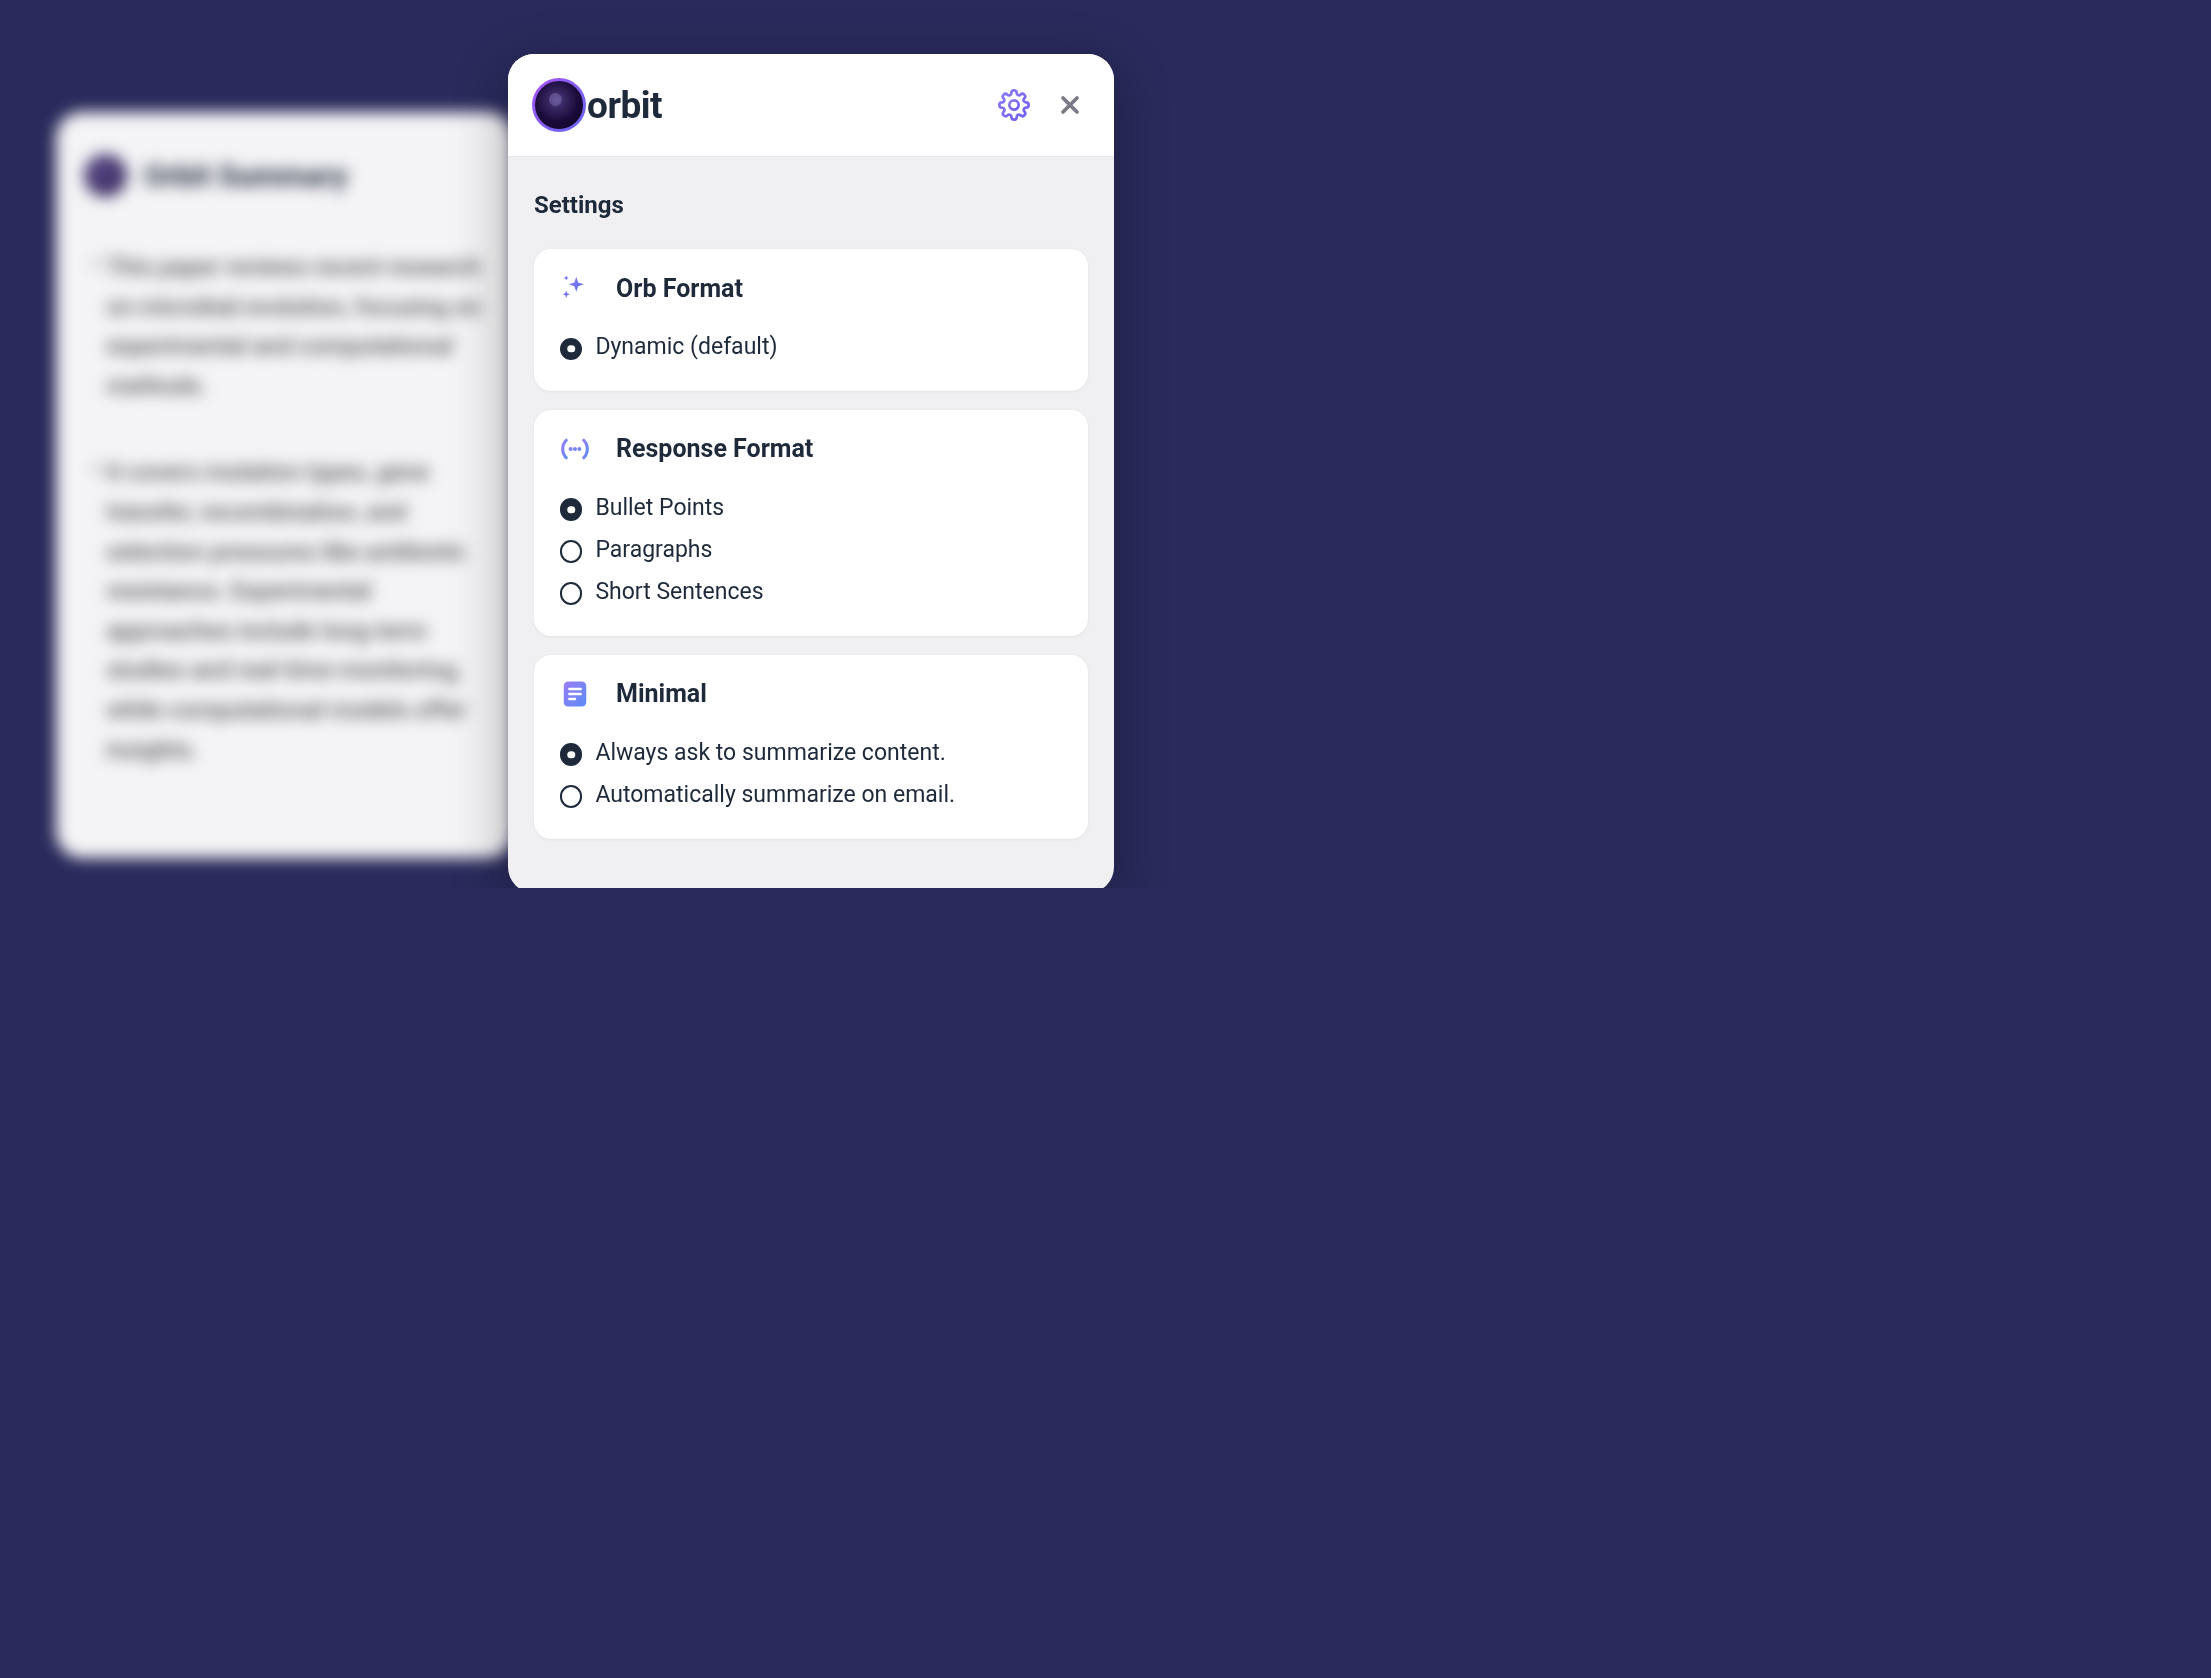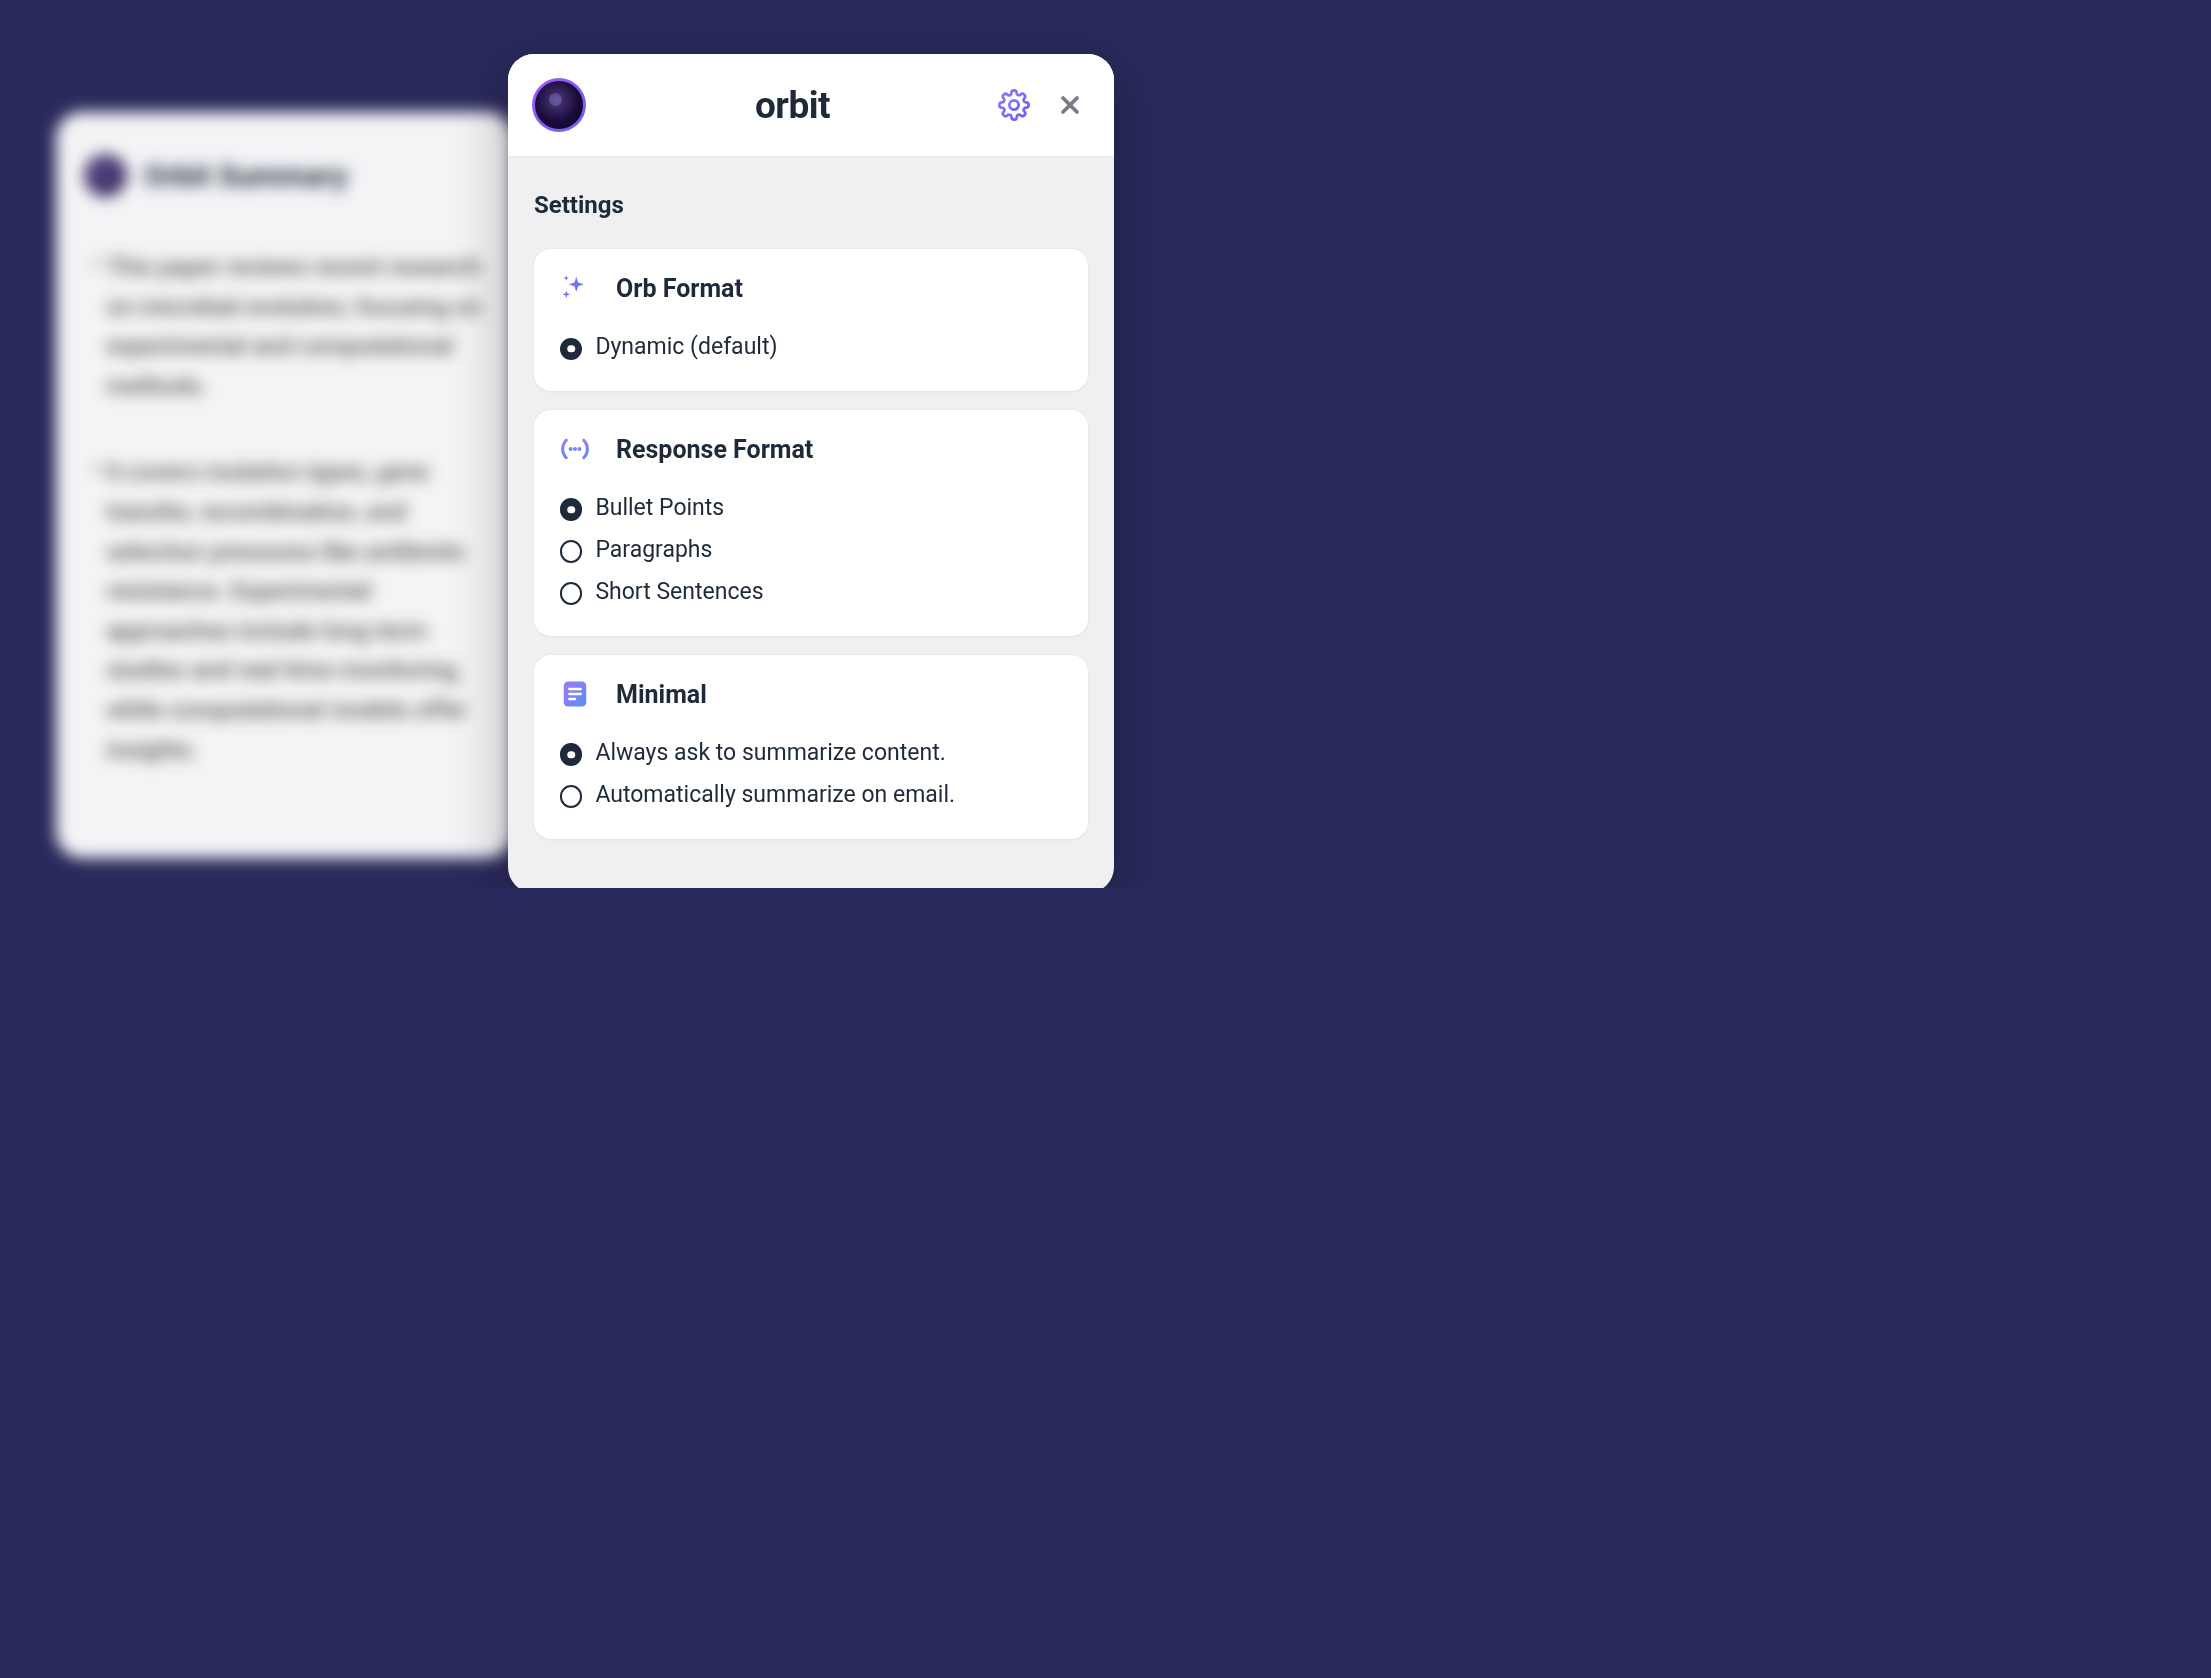"orbit" .orbit-name { text-align: center -> none }
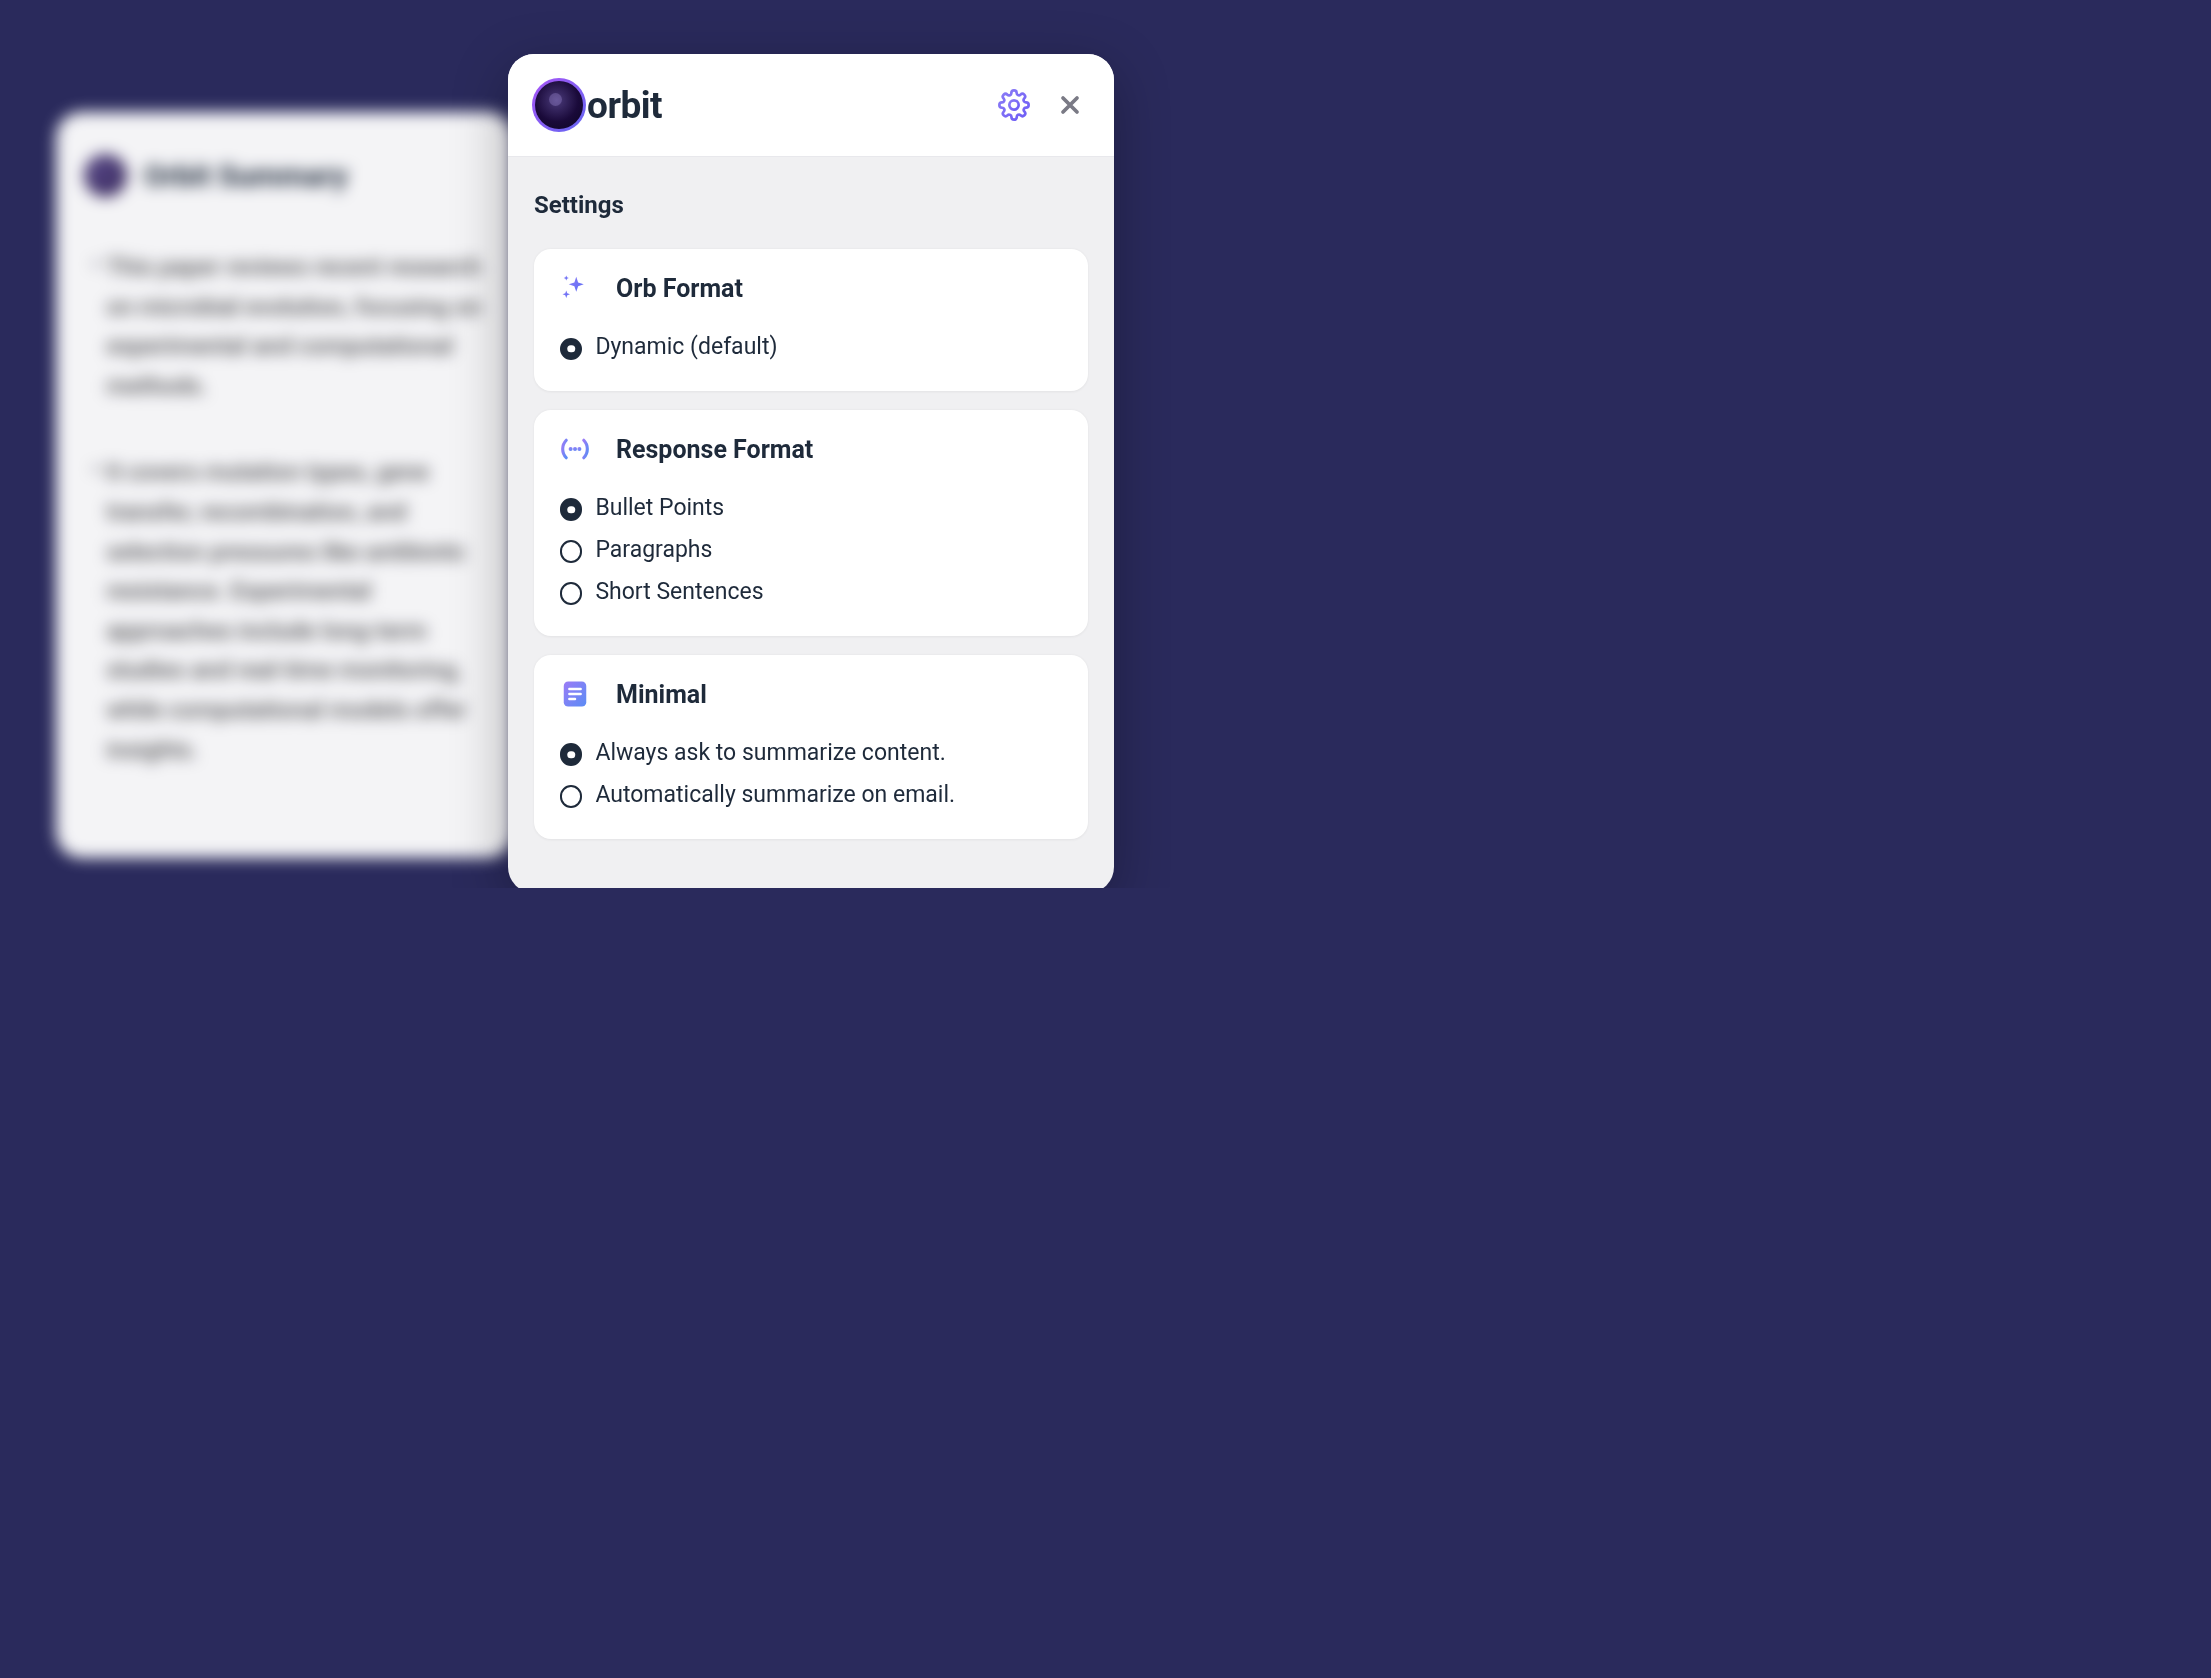"Orb Format" .section-header { align-items: flex-end -> center }
